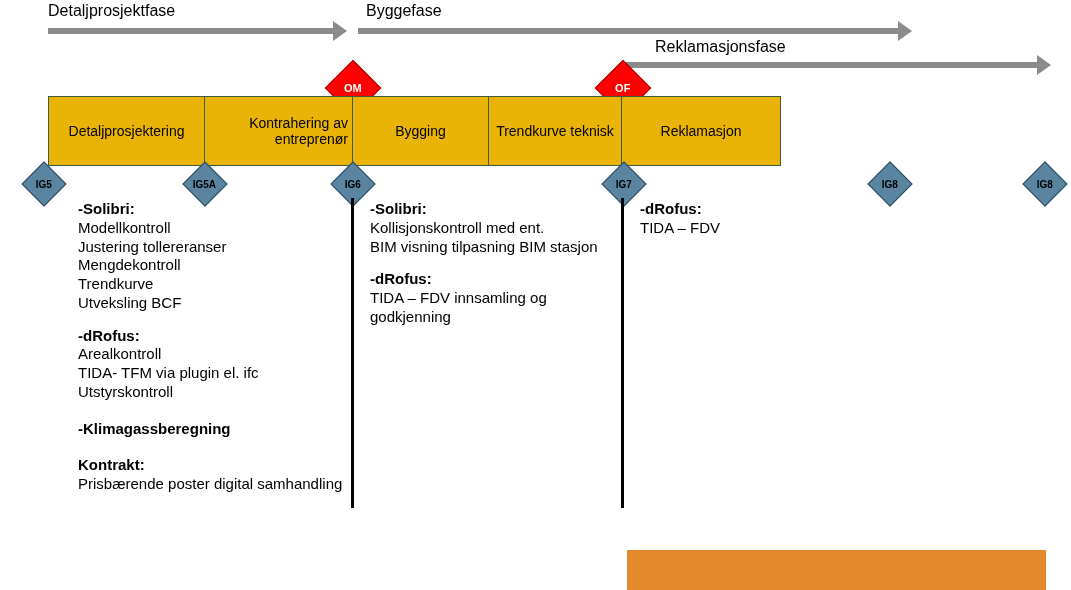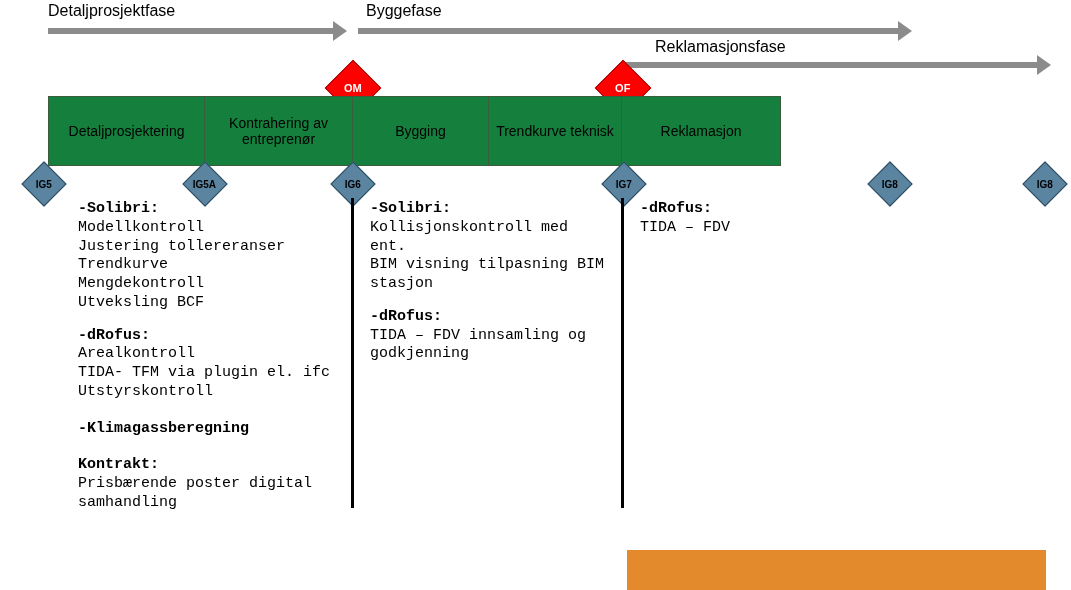"Detaljprosjektering" .phase { background: #15803d -> #eab308; text-align: center -> right }
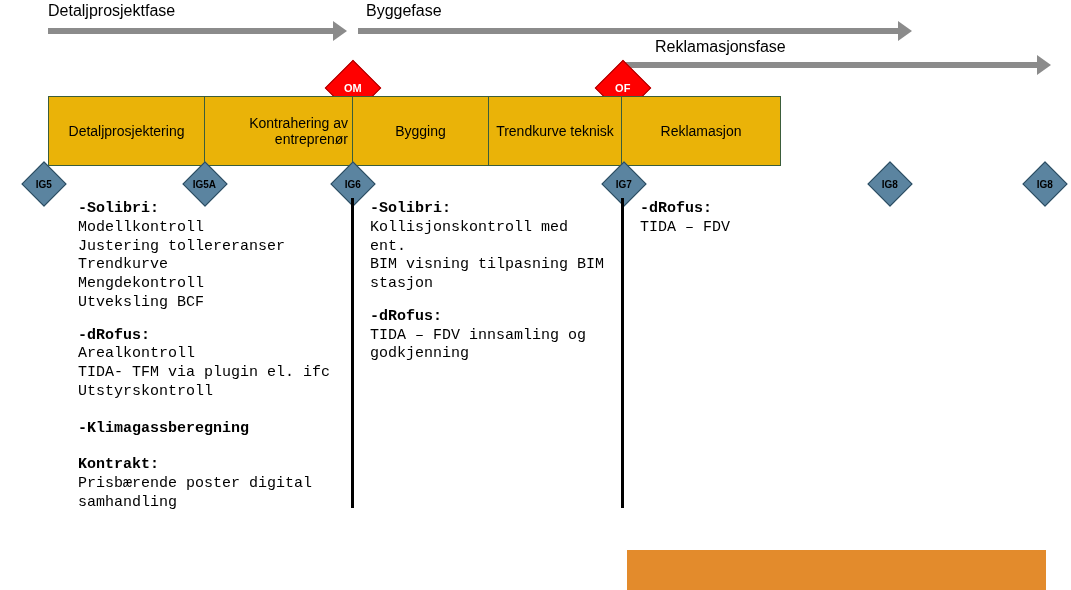"-Solibri:" .txt { font-family: Liberation Mono, monospace -> Liberation Sans, sans-serif }
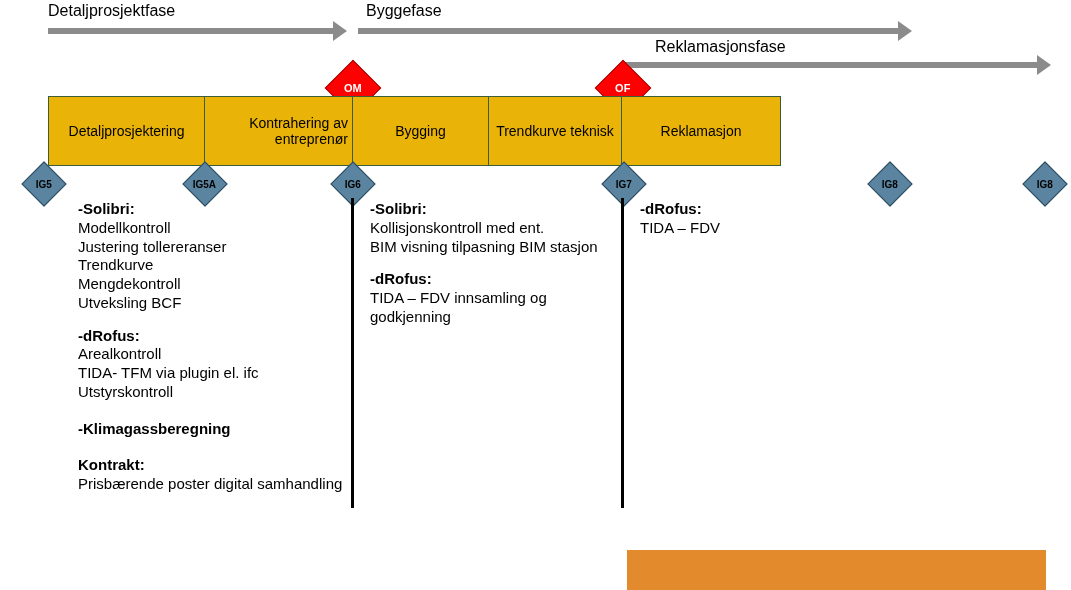"Trendkurve" div { order: before "Mengdekontroll" -> after "Mengdekontroll" }
